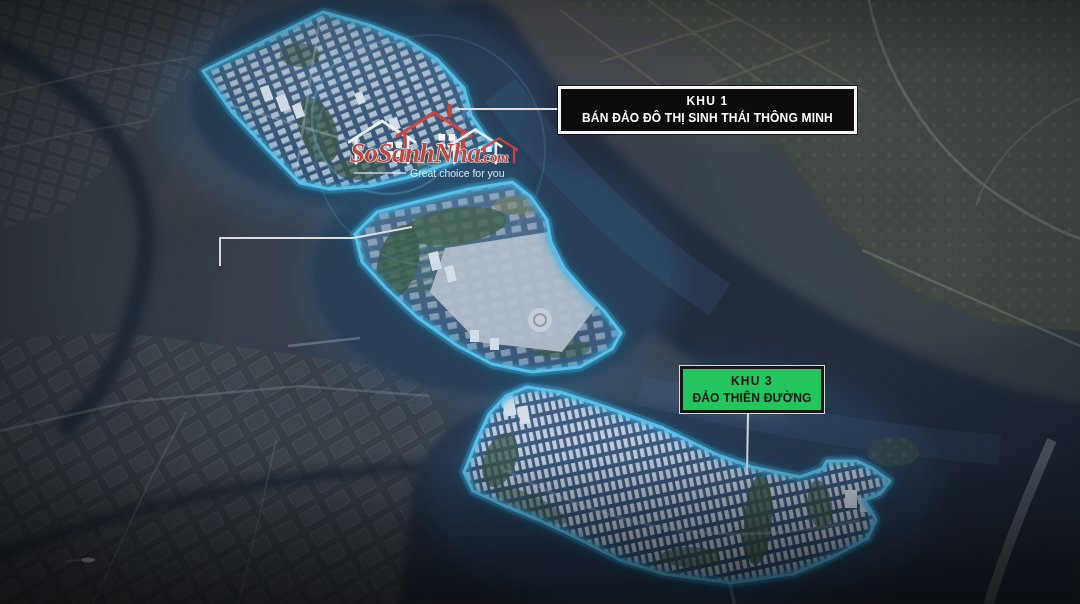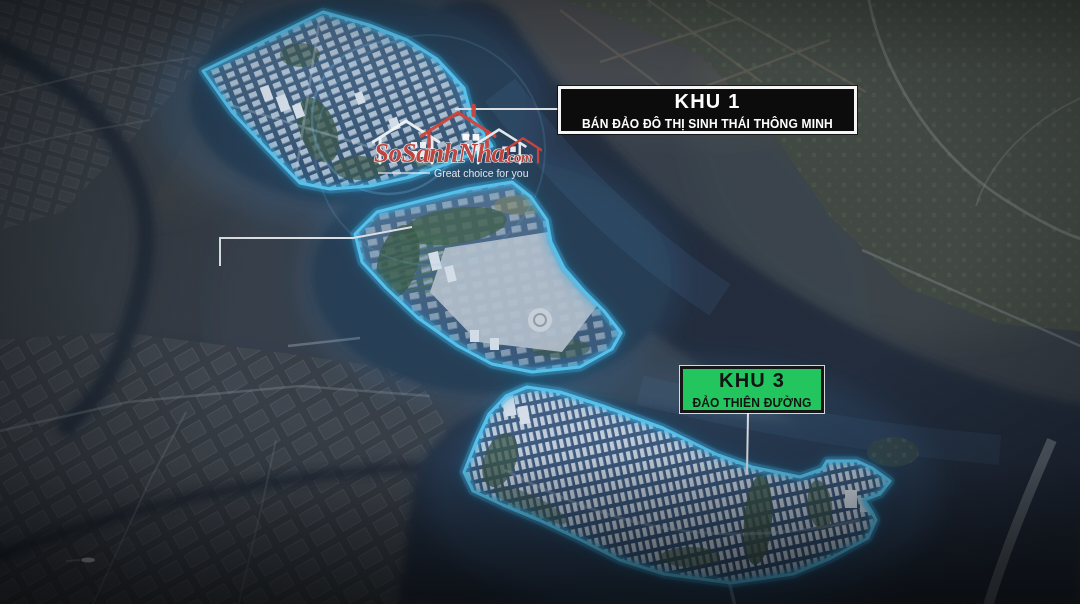"KHU 1" .label .l1 { font-size: 20px -> 12px }
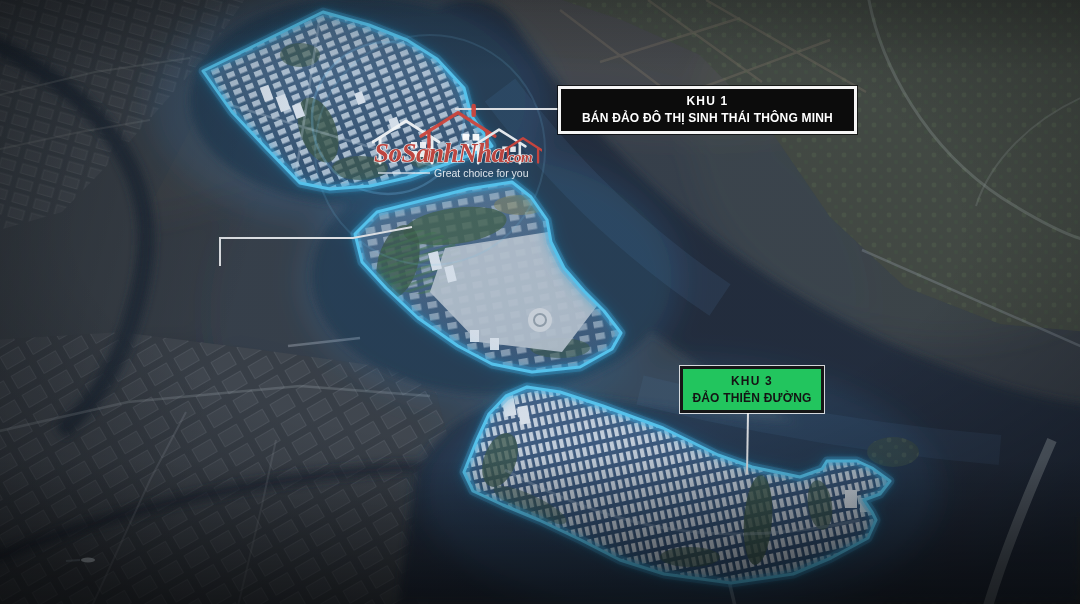"SoSanhNha.com" .watermark { margin-left: 24px -> none }
